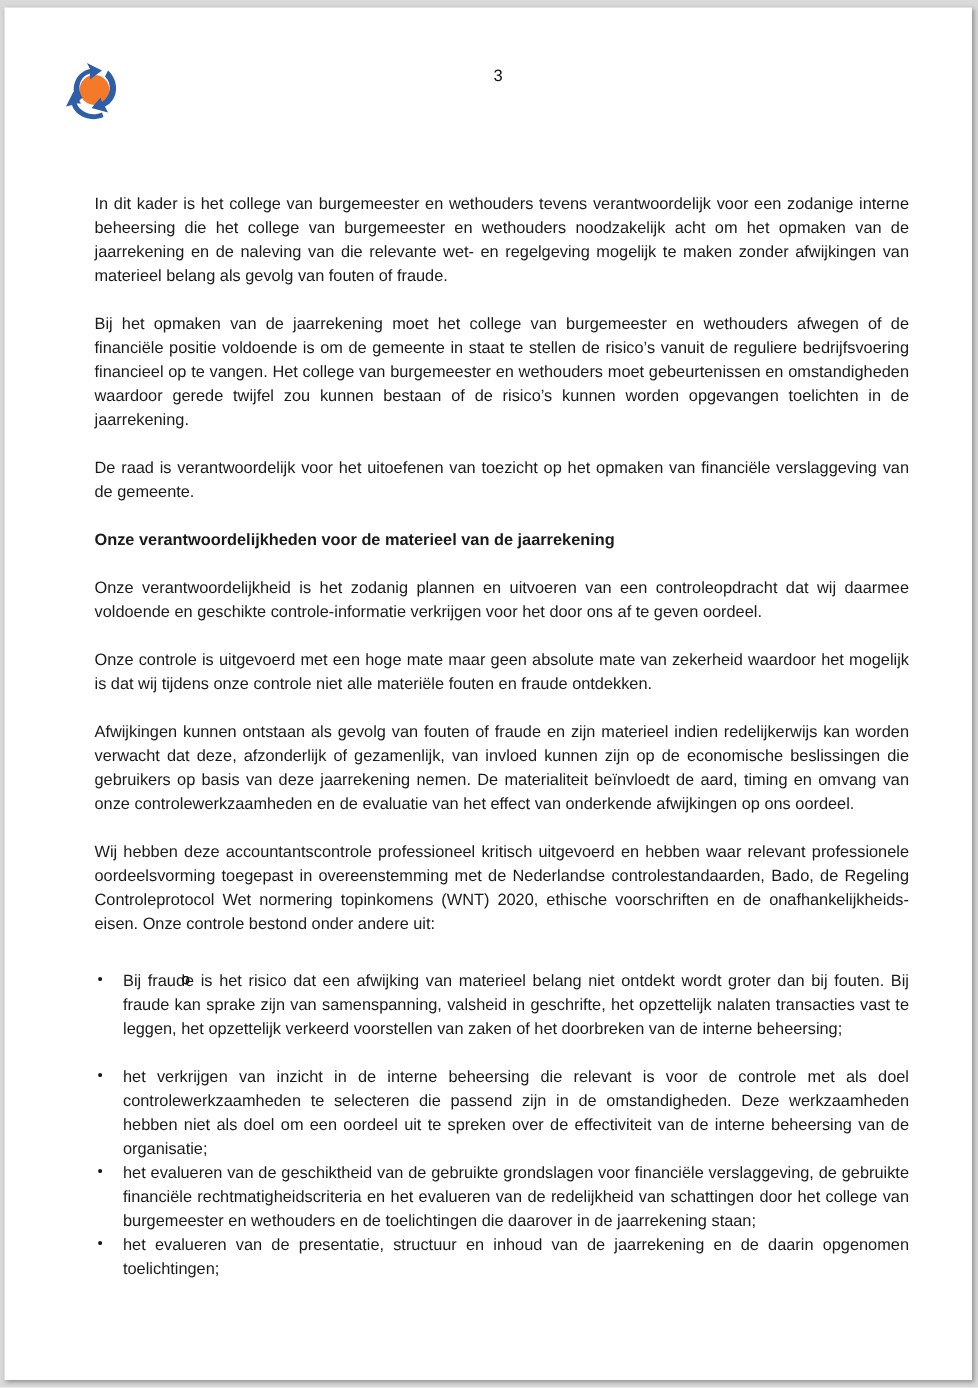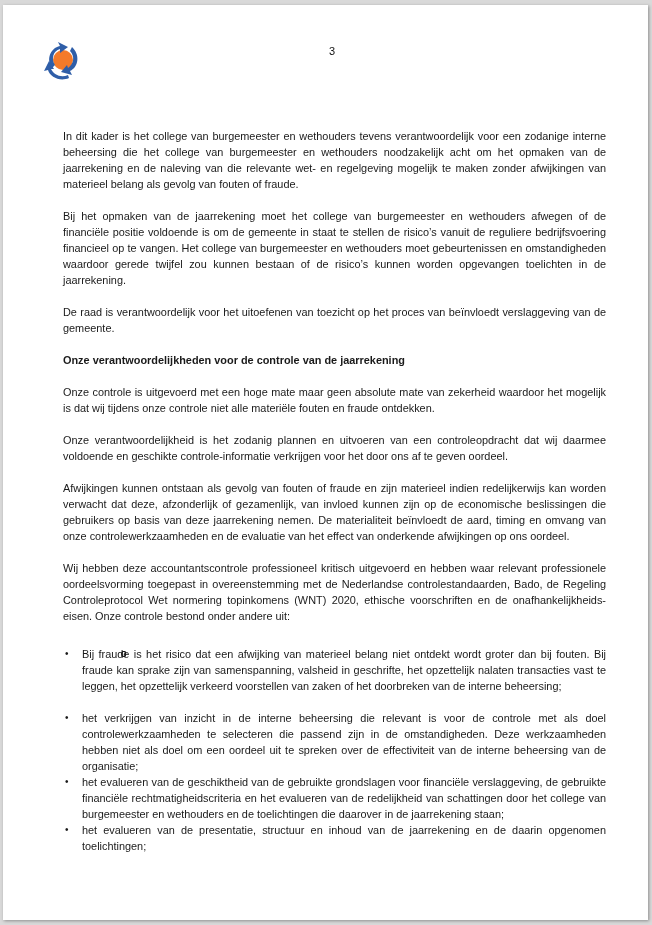"De raad is verantwoordelijk voor" p { text: proces van beïnvloedt -> opmaken van financiële }
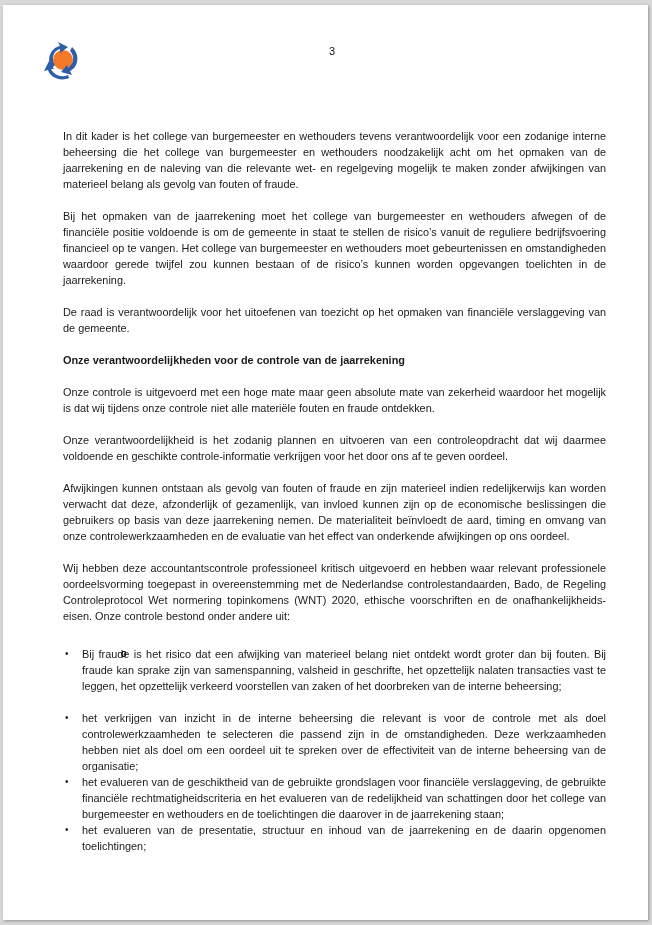"Onze verantwoordelijkheden voor de" p.heading { text: controle -> materieel }
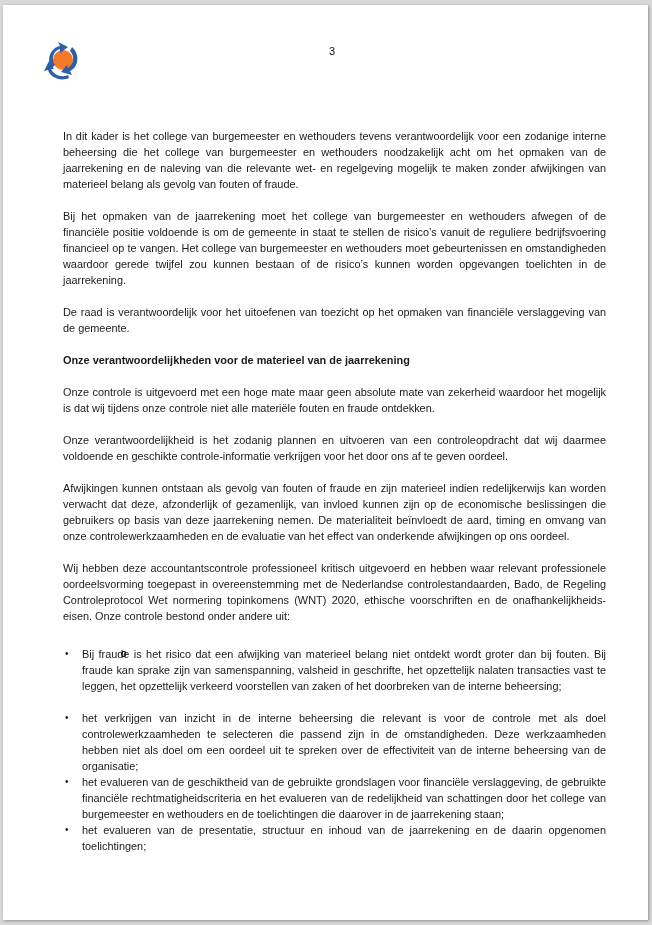"Onze controle is uitgevoerd met" p { order: before "Onze verantwoordelijkheid is het zodanig" -> after "Onze verantwoordelijkheid is het zodanig" }
